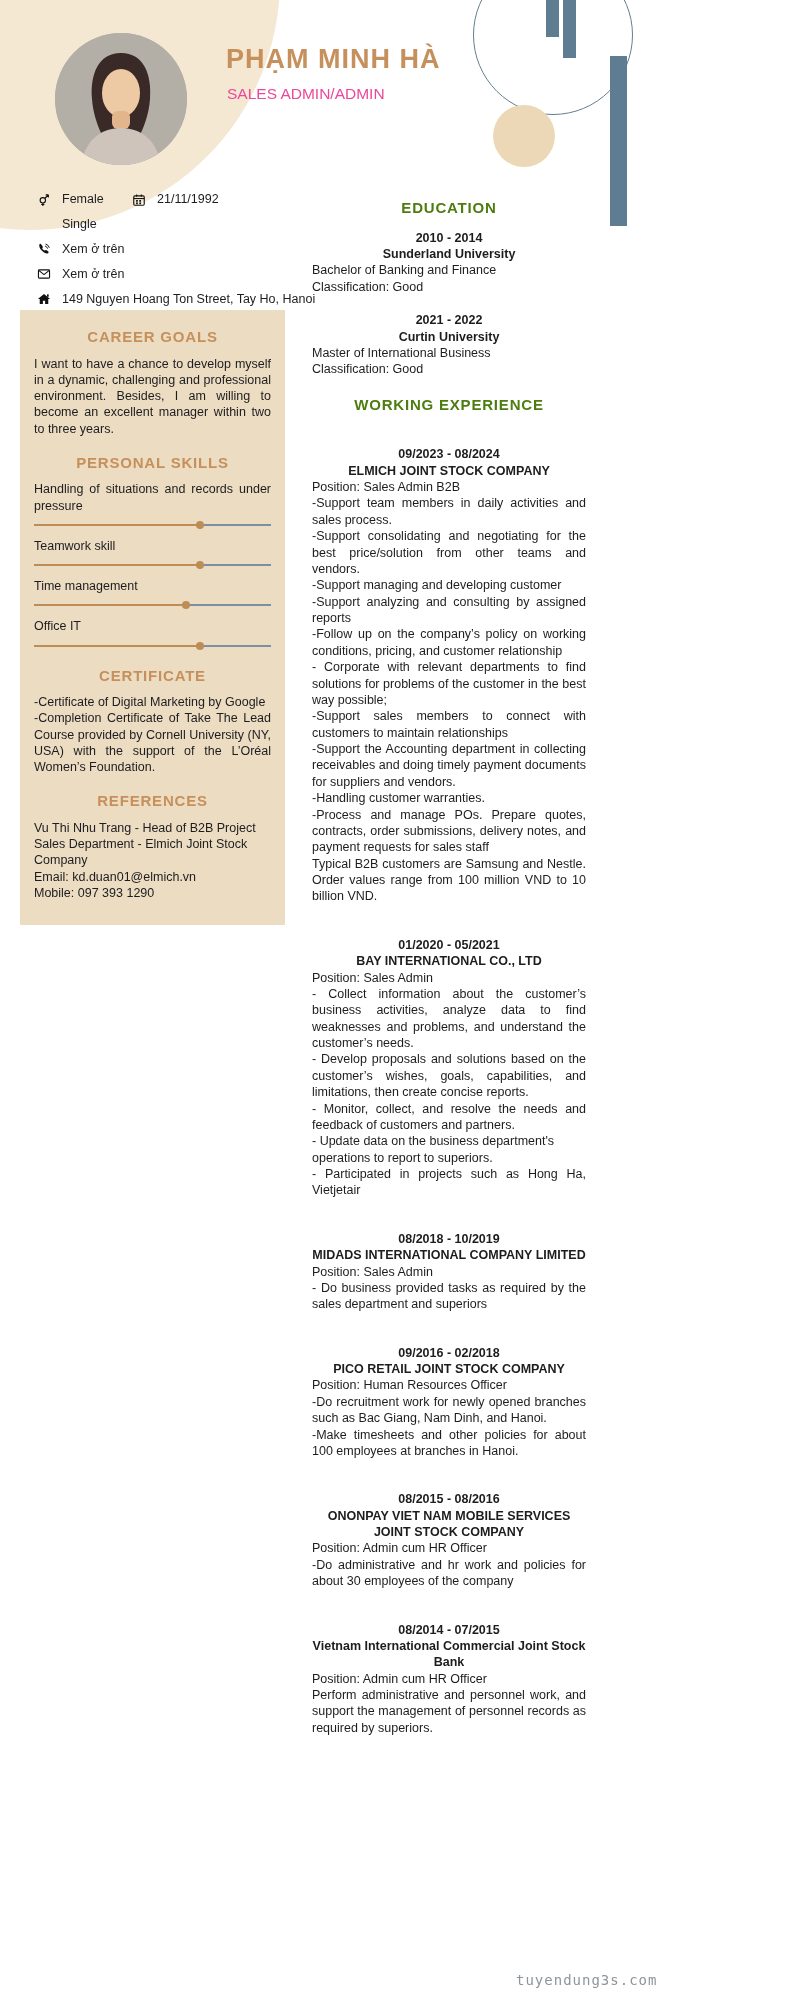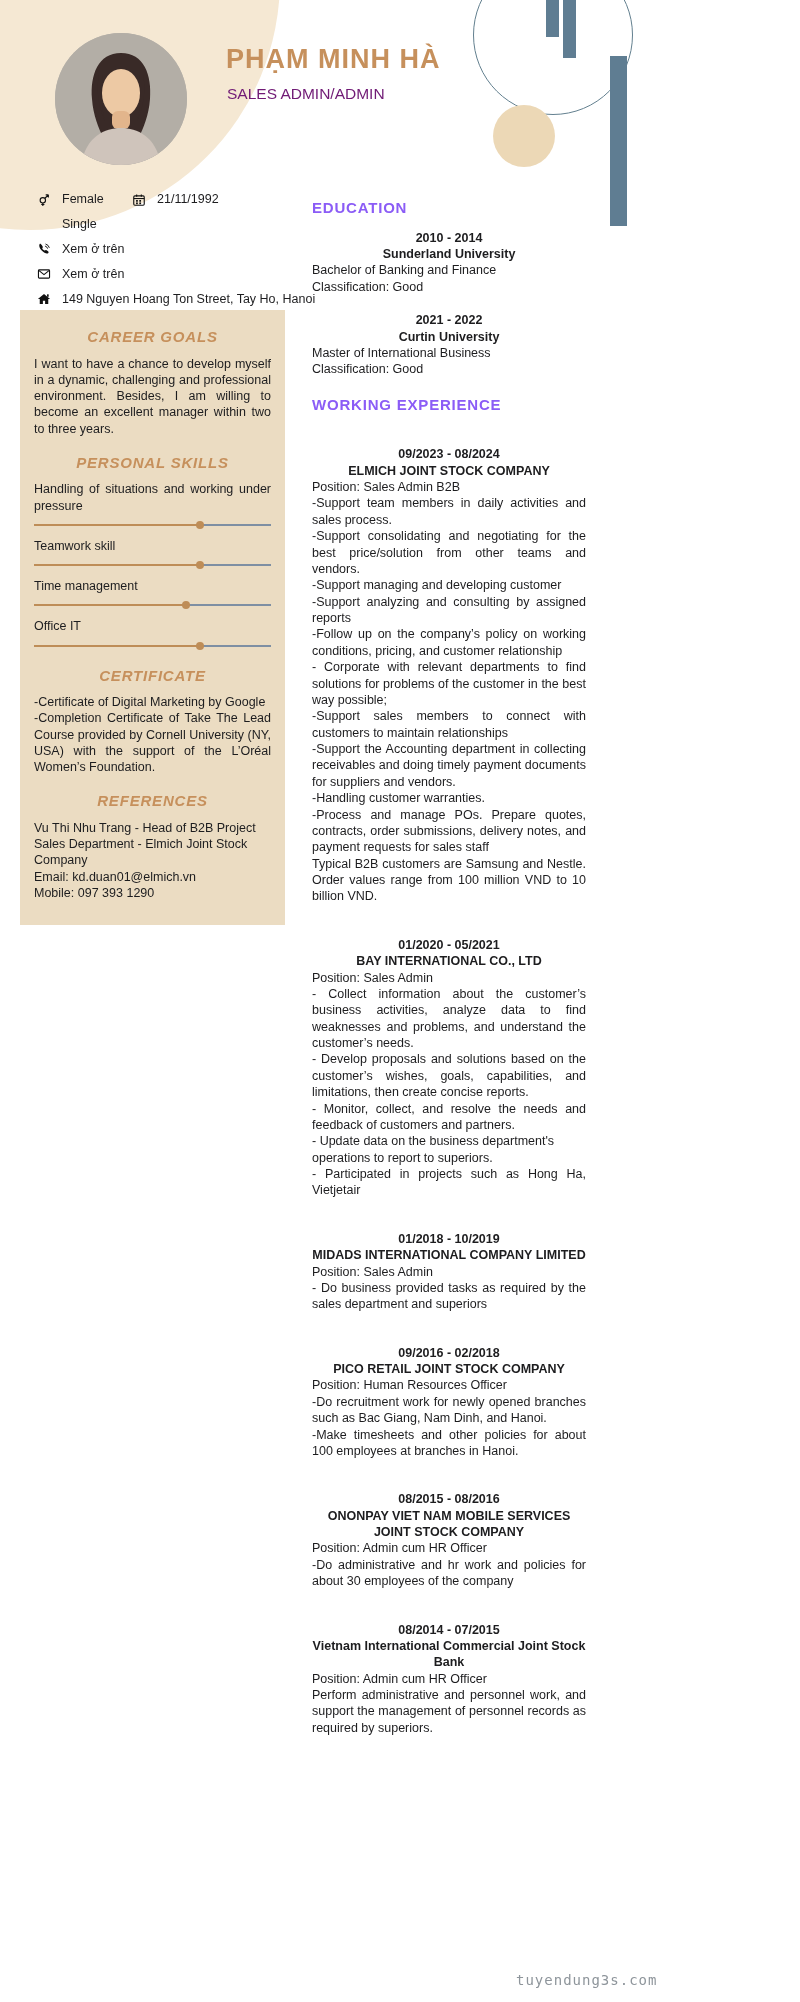"SALES ADMIN/ADMIN" .job-title { color: #701a75 -> #ec4899 }
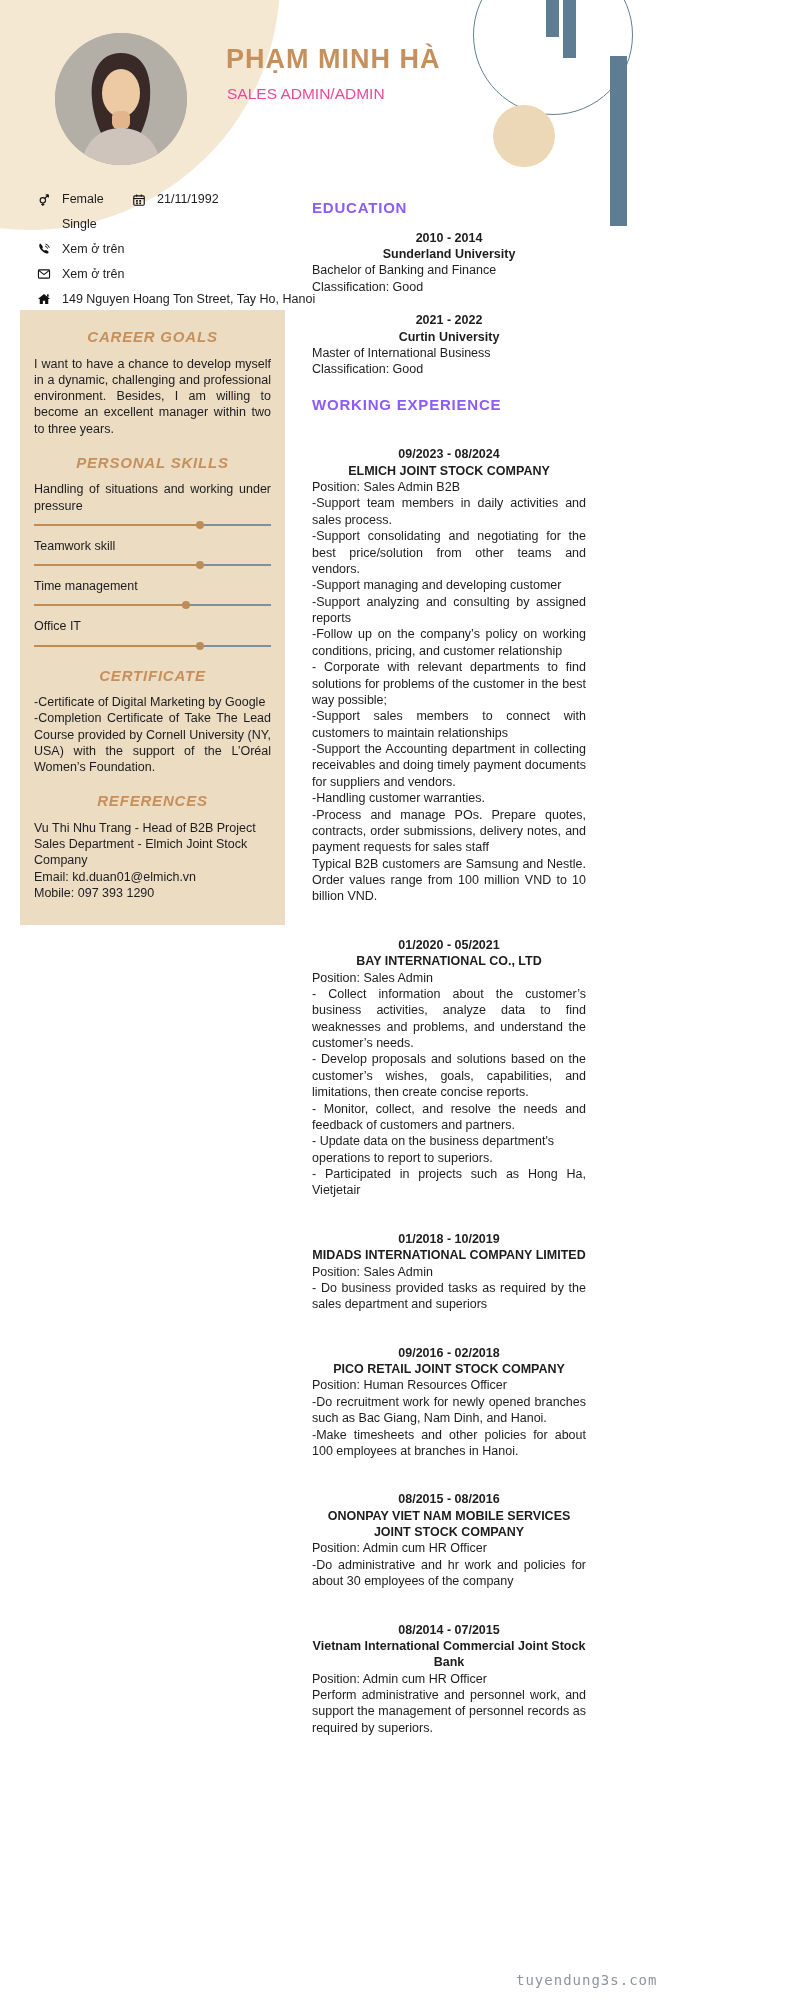"EDUCATION" .right-h { color: #8b5cf6 -> #4d7c0f; text-align: none -> center }
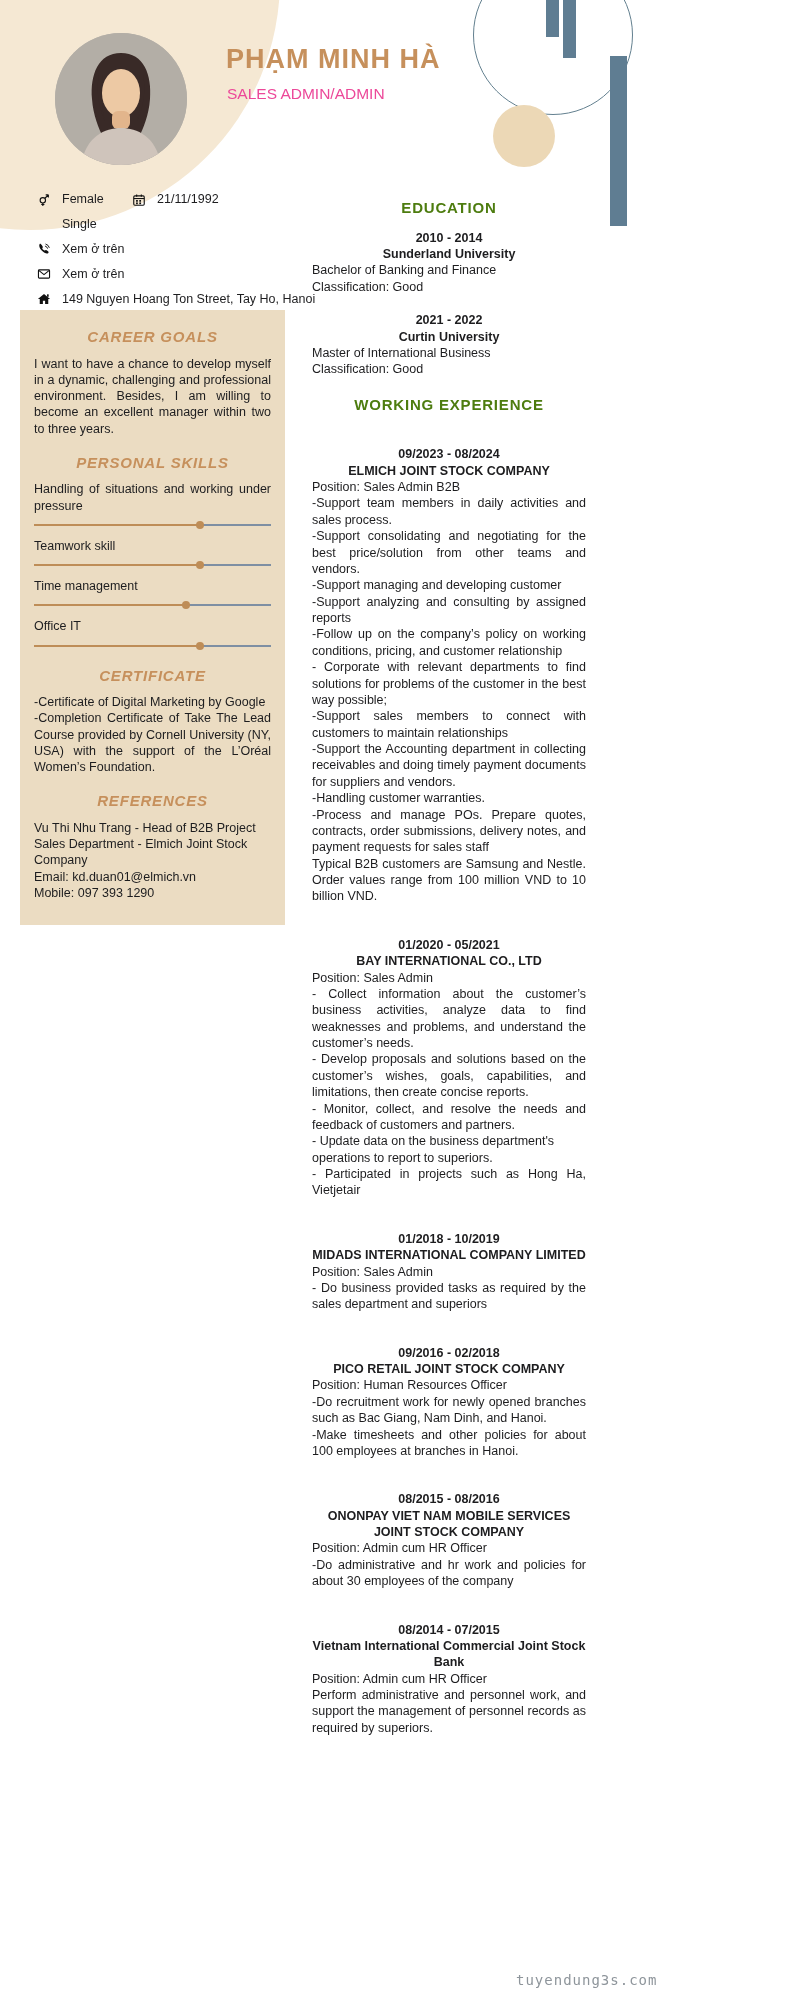"CAREER GOALS" .panel-h { font-style: italic -> none }
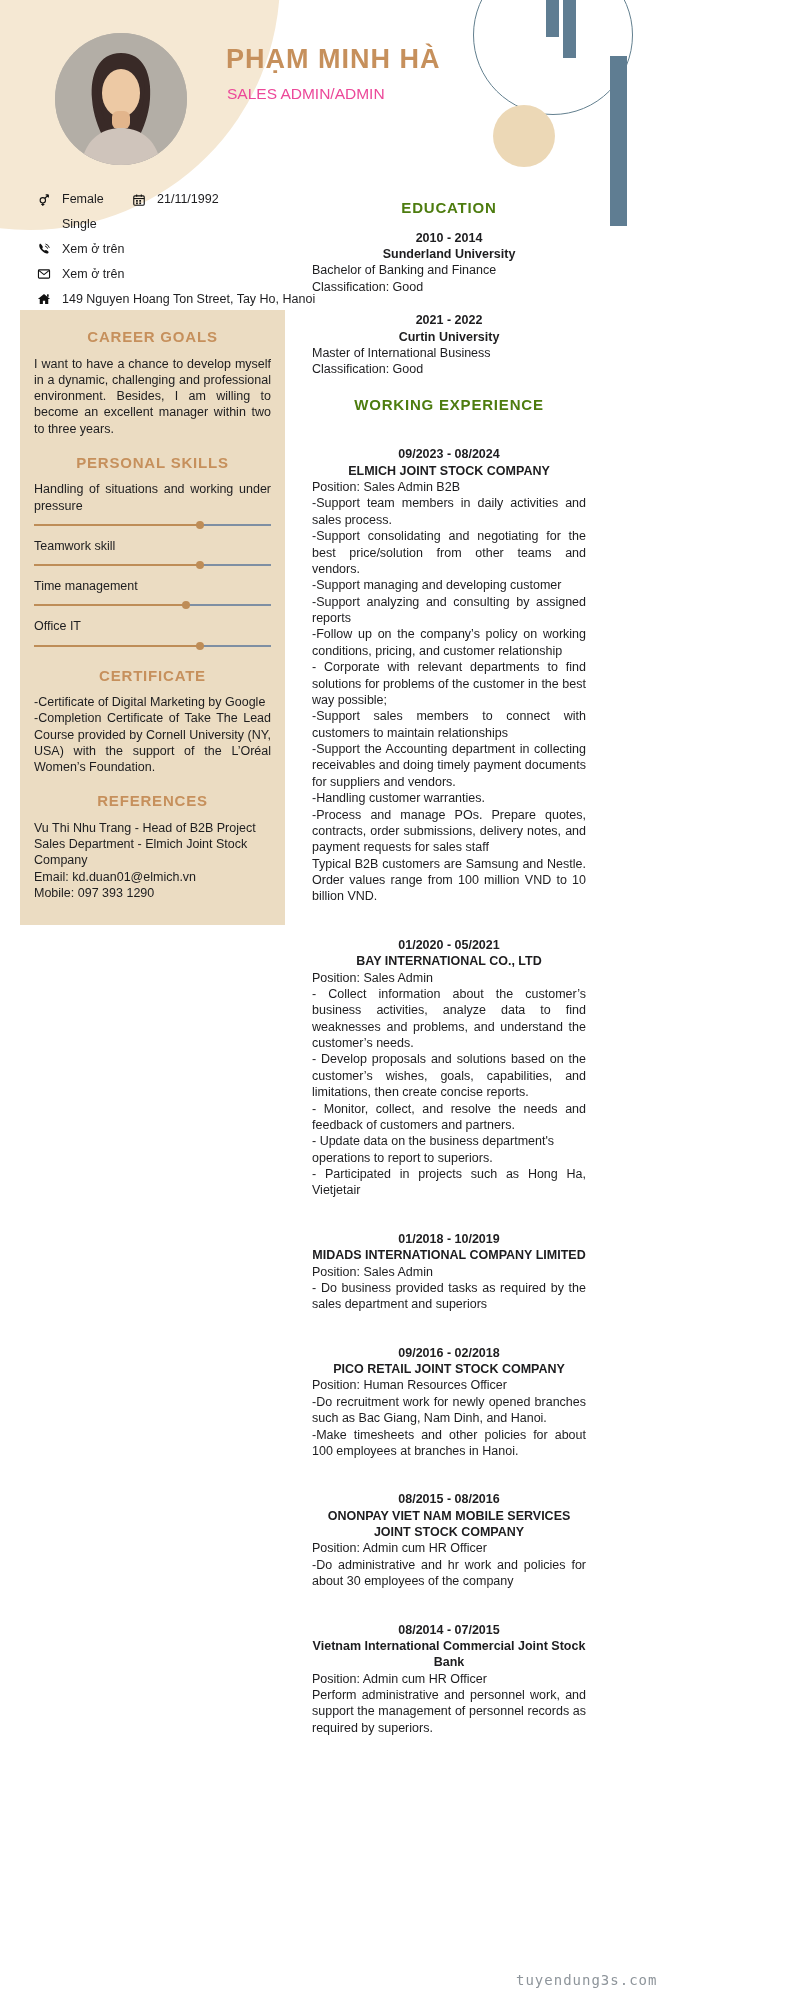"Handling of situations and working" div.skill-label { text: working -> records }
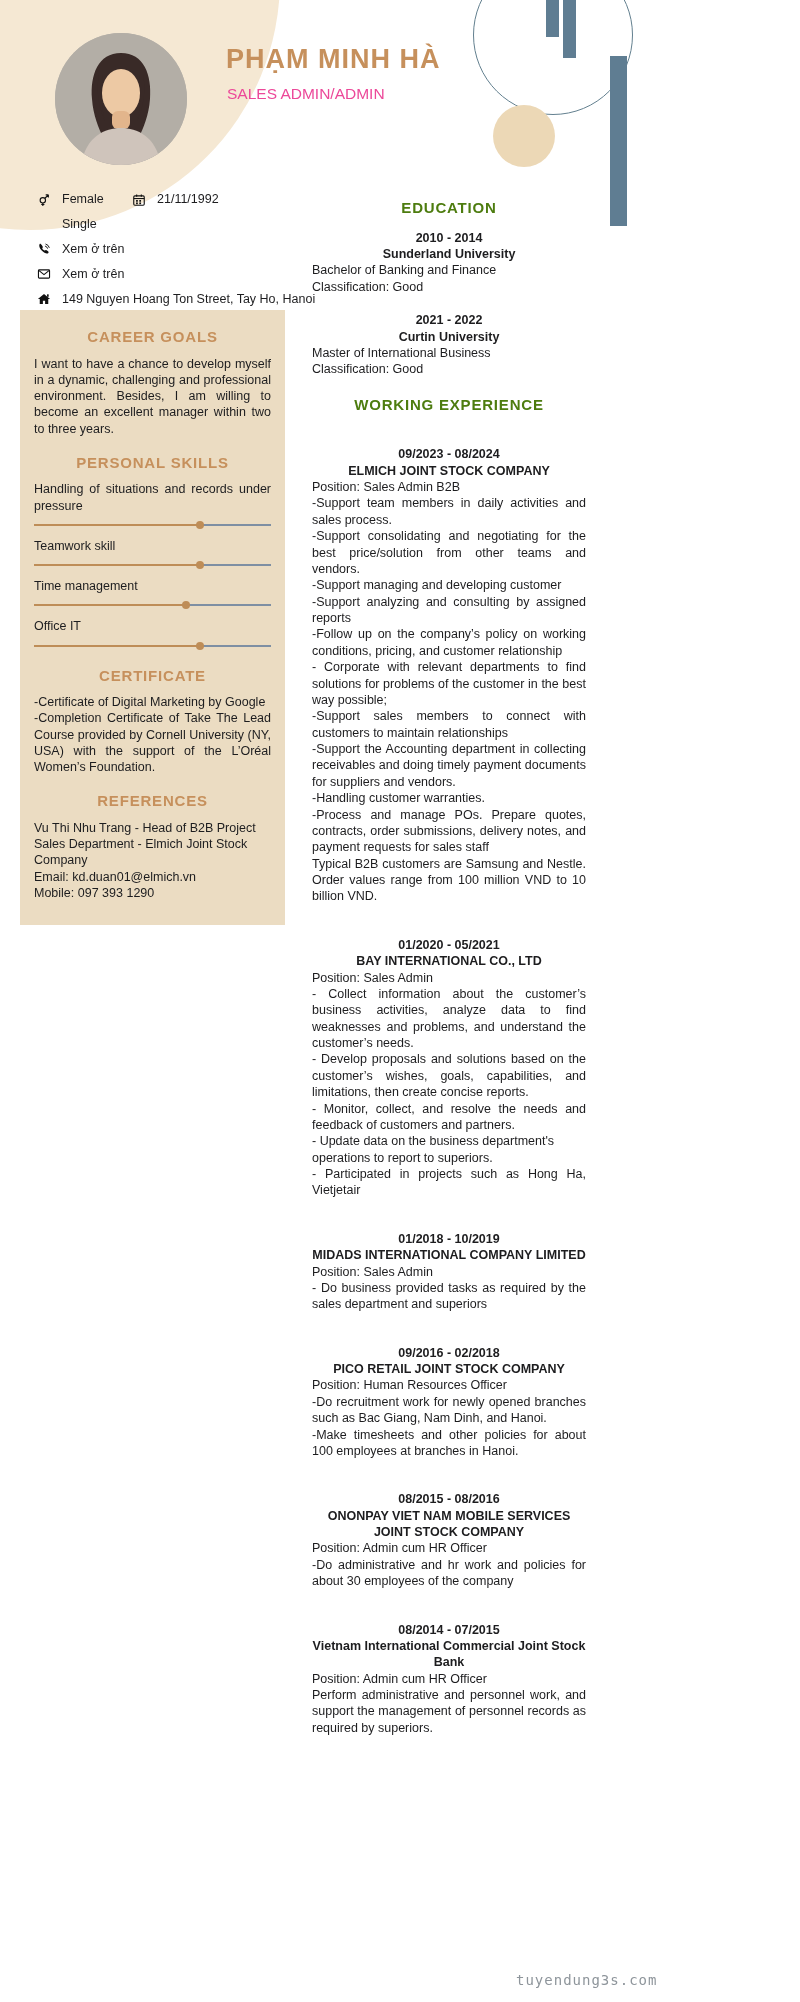"01/2018 - 10/2019" div.b { text: 01/2018 -> 08/2018 }
